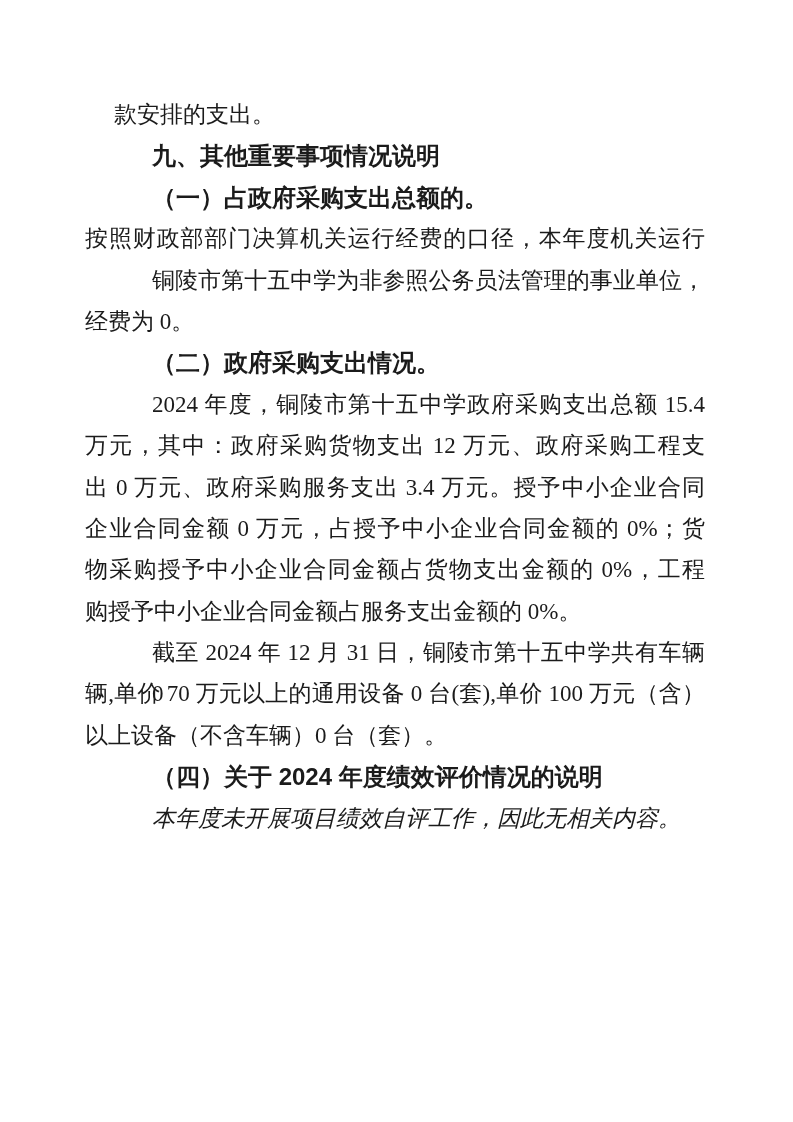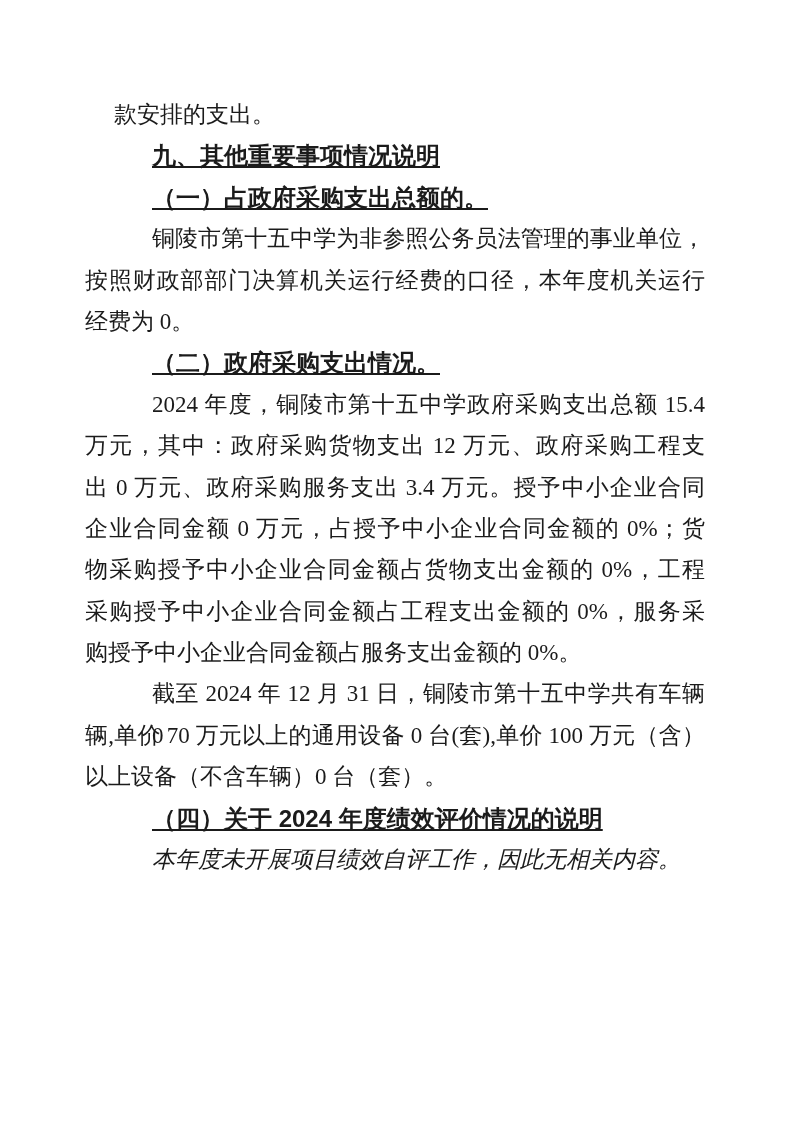"九、其他重要事项情况说明" .para.heading .line { text-decoration: underline -> none }
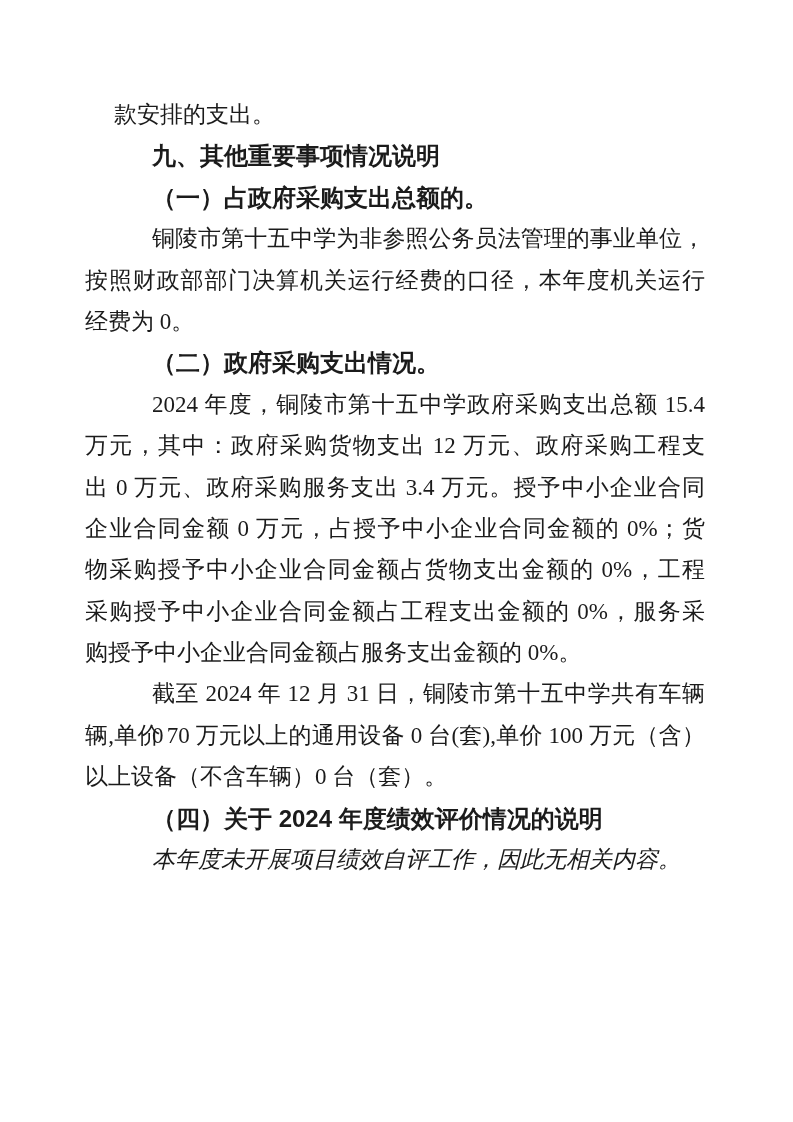"铜陵市第十五中学为非参照公务员法管理的事业单位，" div.line { order: before "按照财政部部门决算机关运行经费的口径，本年度机关运行" -> after "按照财政部部门决算机关运行经费的口径，本年度机关运行" }
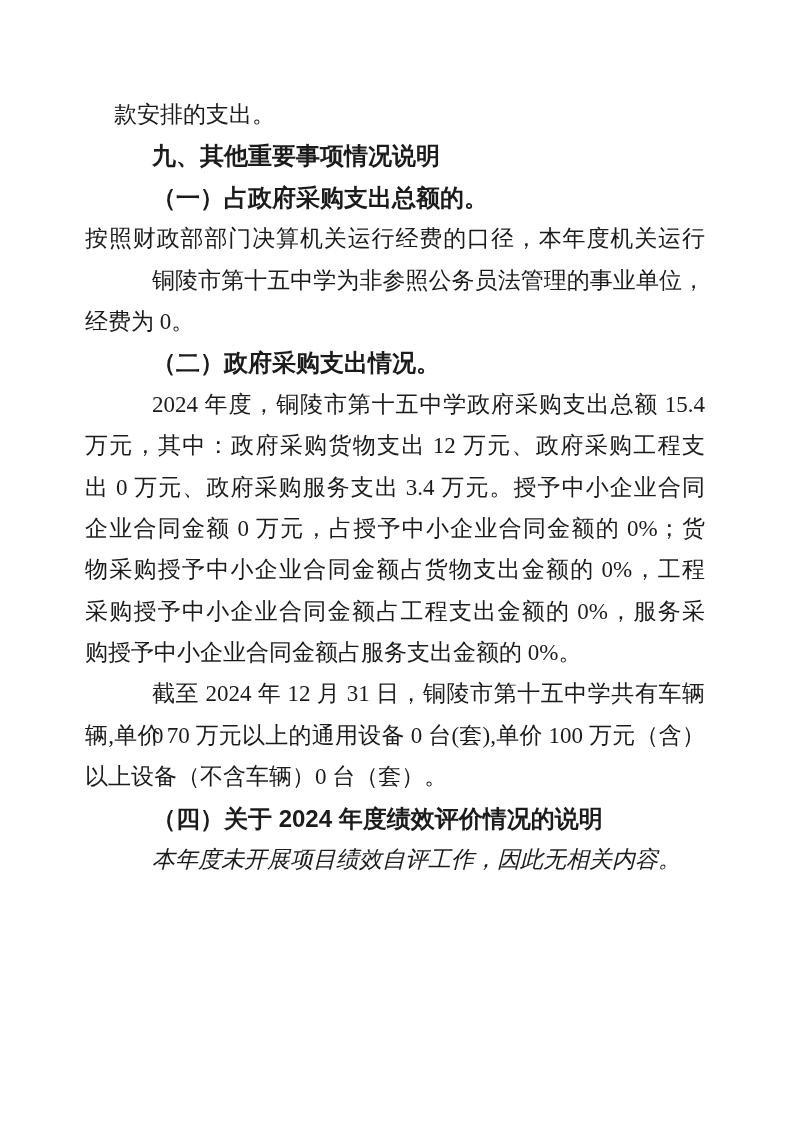"采购授予中小企业合同金额占工程支出金额的 0%，服务采" div.line { html: <div>采购授予中小企业合同金额占工程支出金额的 0%，服务采</div> -> none }
